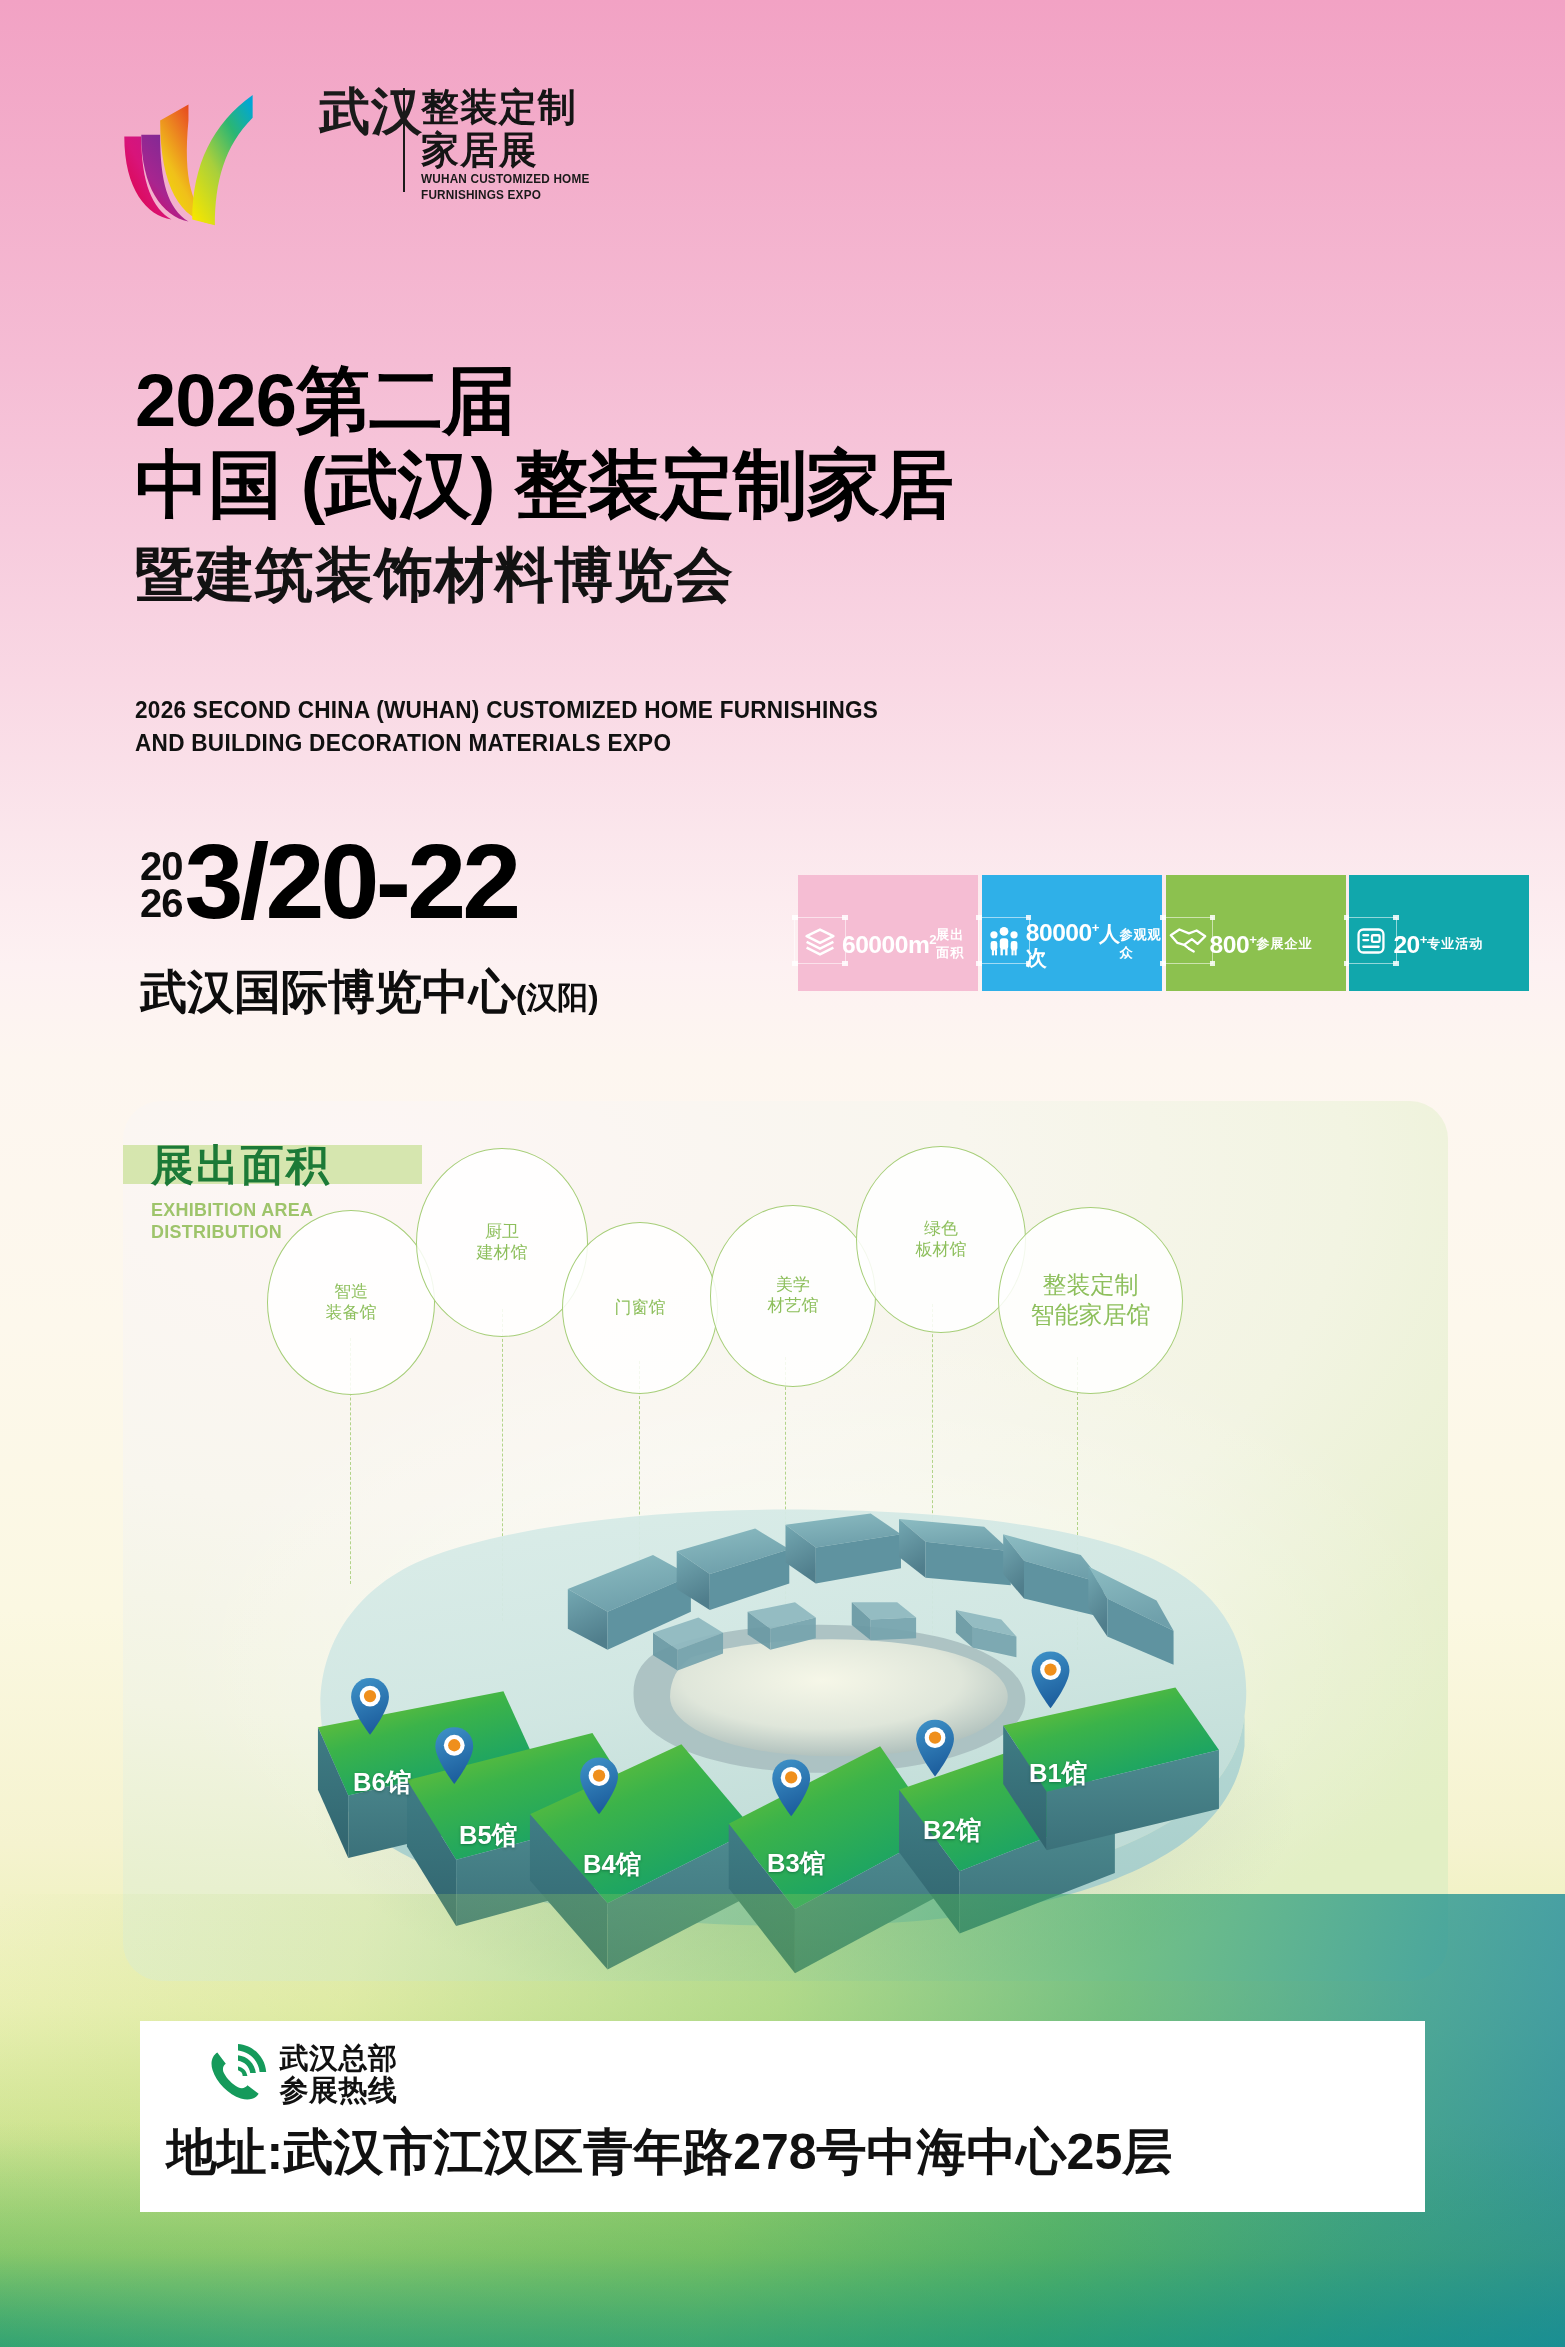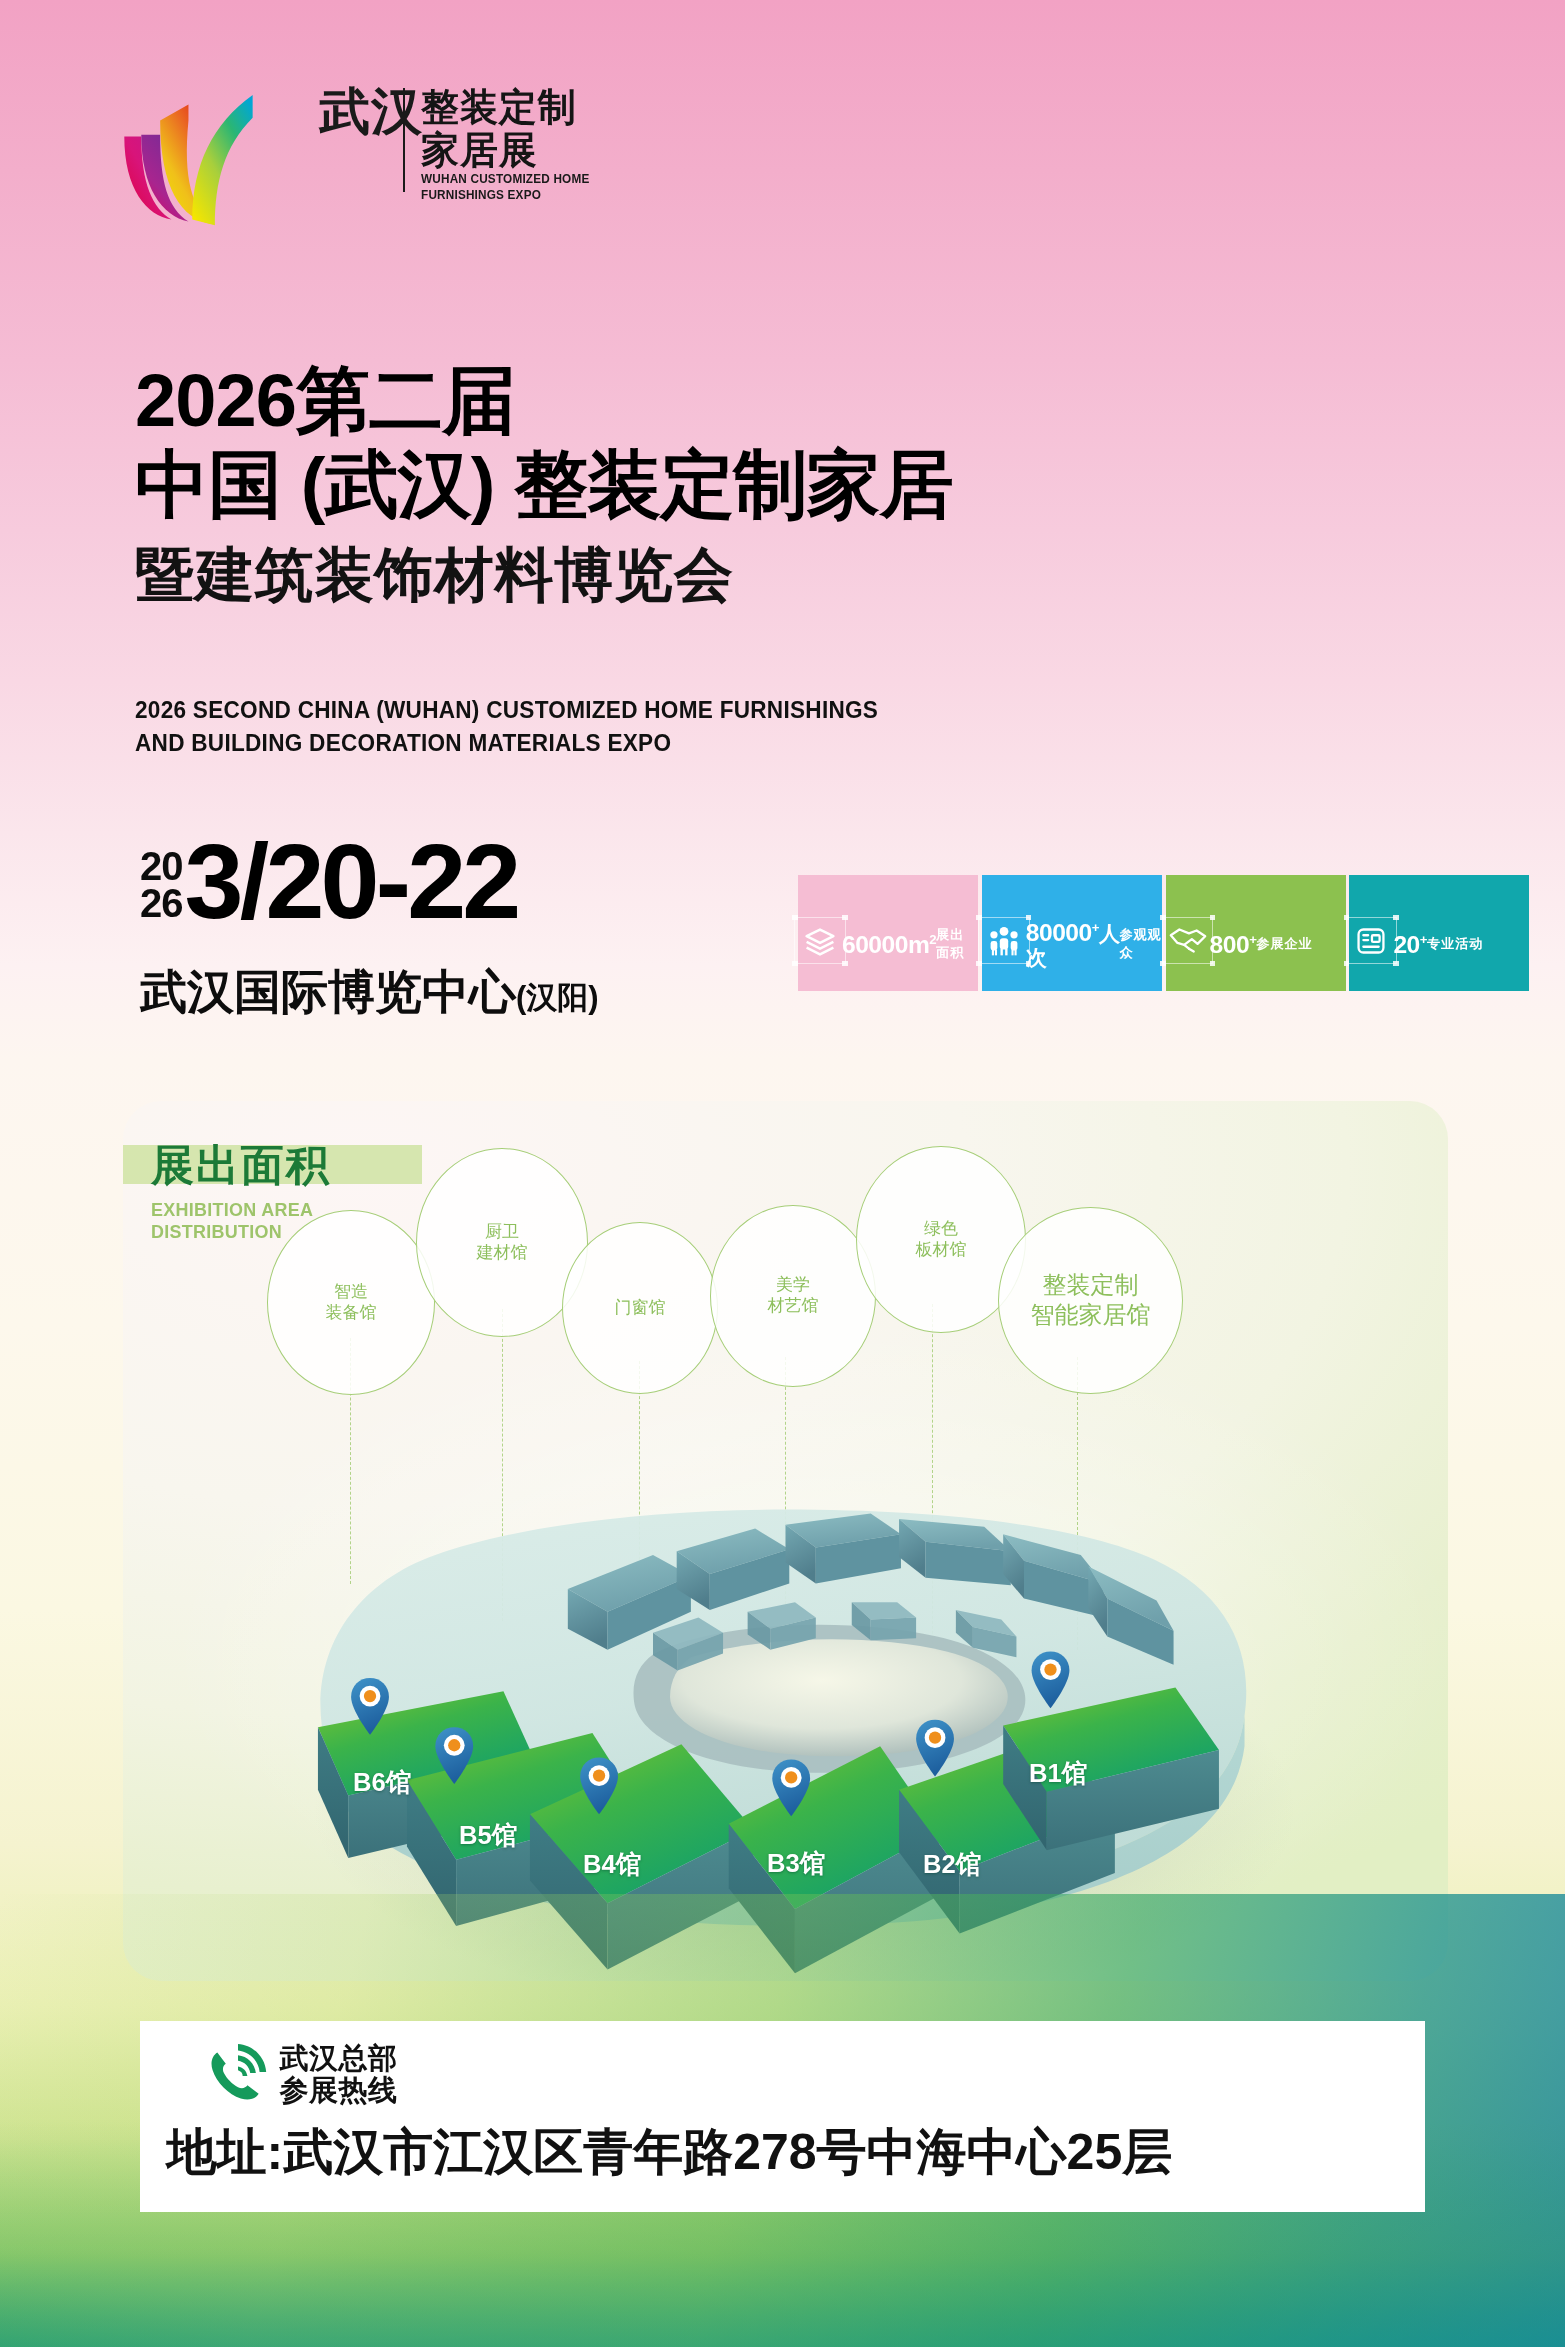"B2馆" div.hall-lbl { margin-top: 34px -> none }
